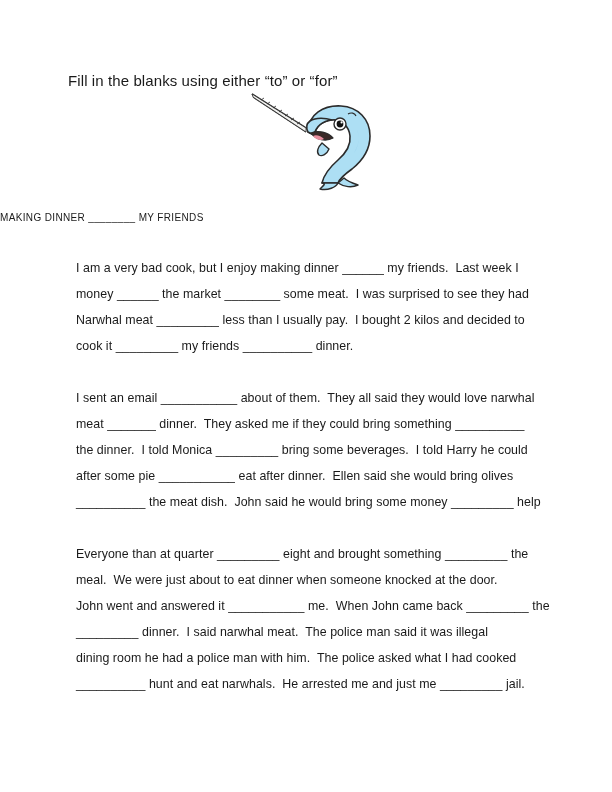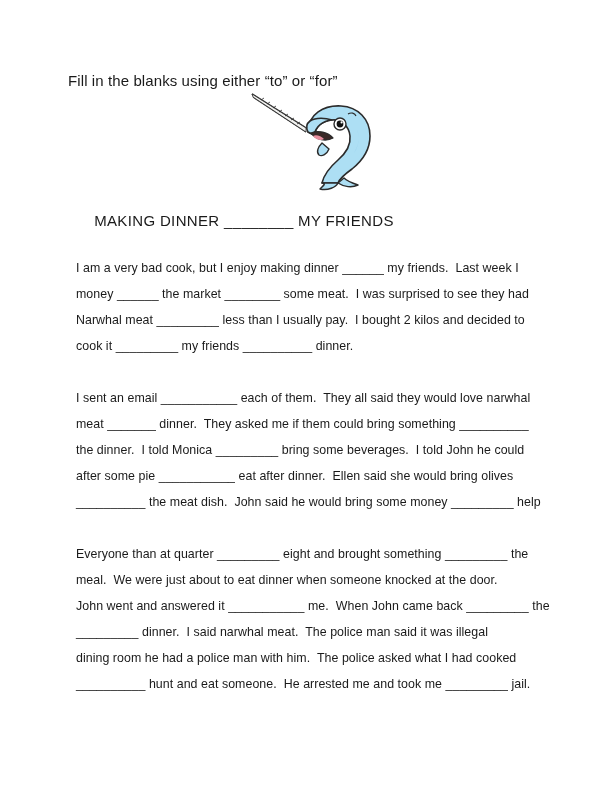"MAKING DINNER ________ MY FRIENDS" .worksheet-title { font-size: 15px -> 10px; text-align: center -> left }
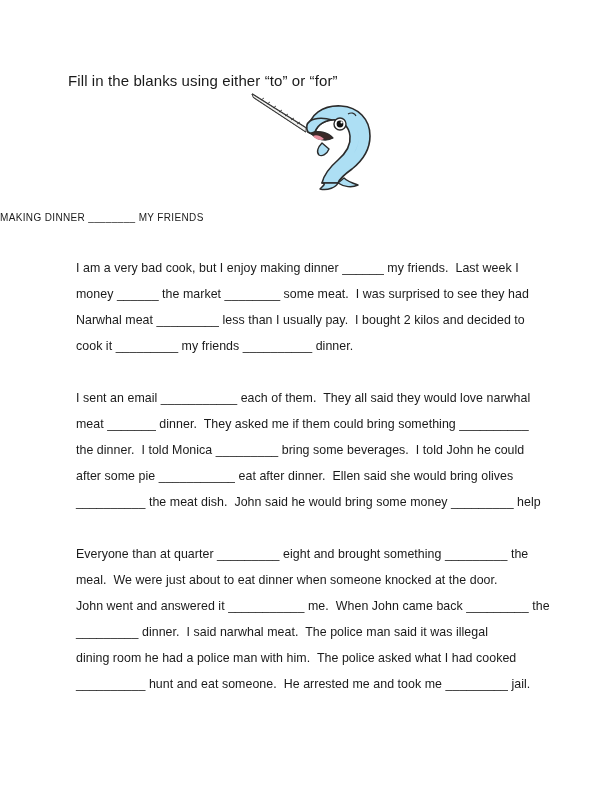"I sent an email ___________" div.line { text: each -> about }
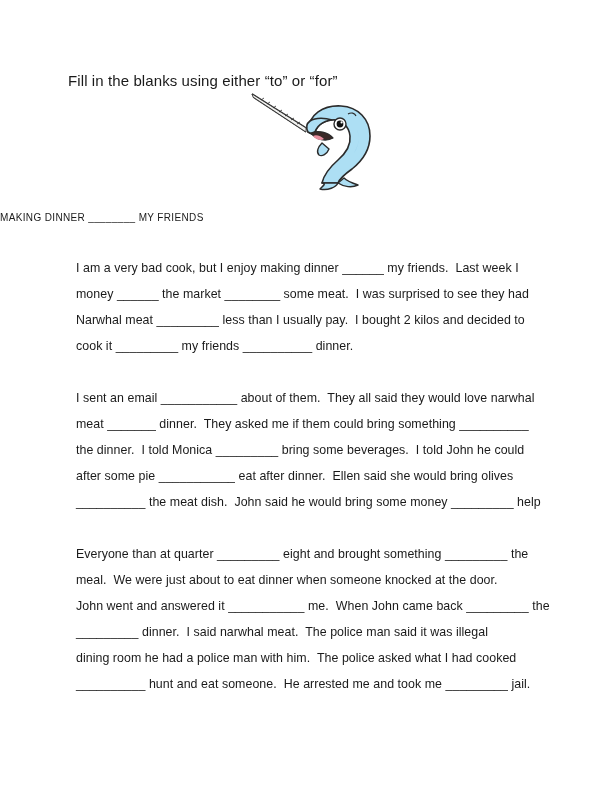"meat _______ dinner. They asked" div.line { text: them -> they }
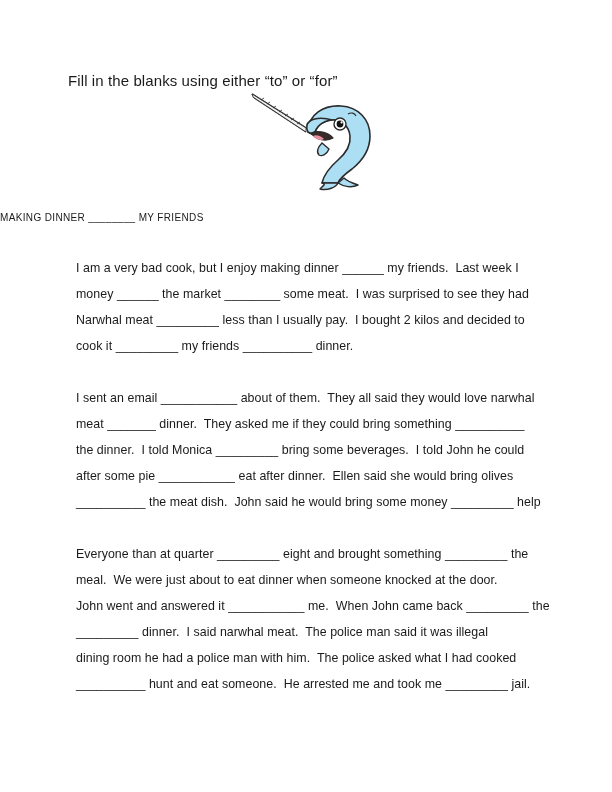"the dinner. I told Monica" div.line { text: John -> Harry }
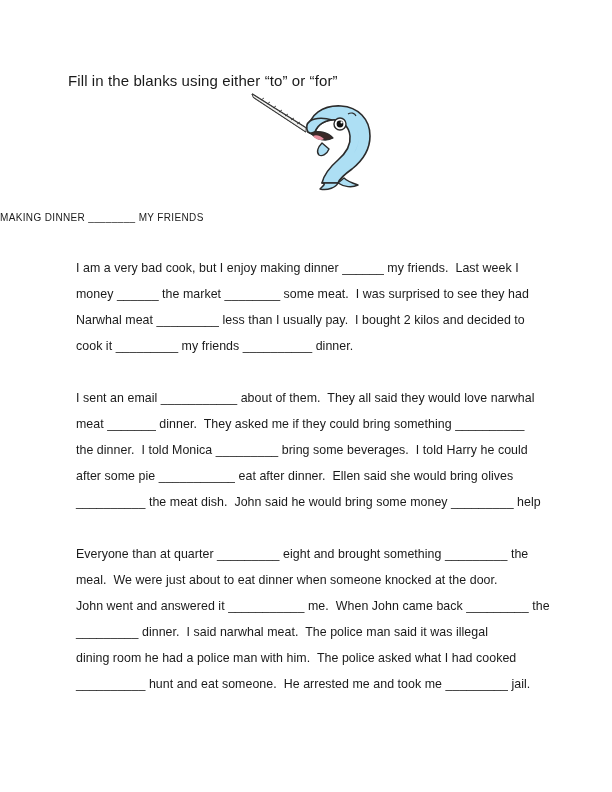"__________ hunt and eat someone." div.line { text: someone.  He arrested me and took -> narwhals.  He arrested me and just }
